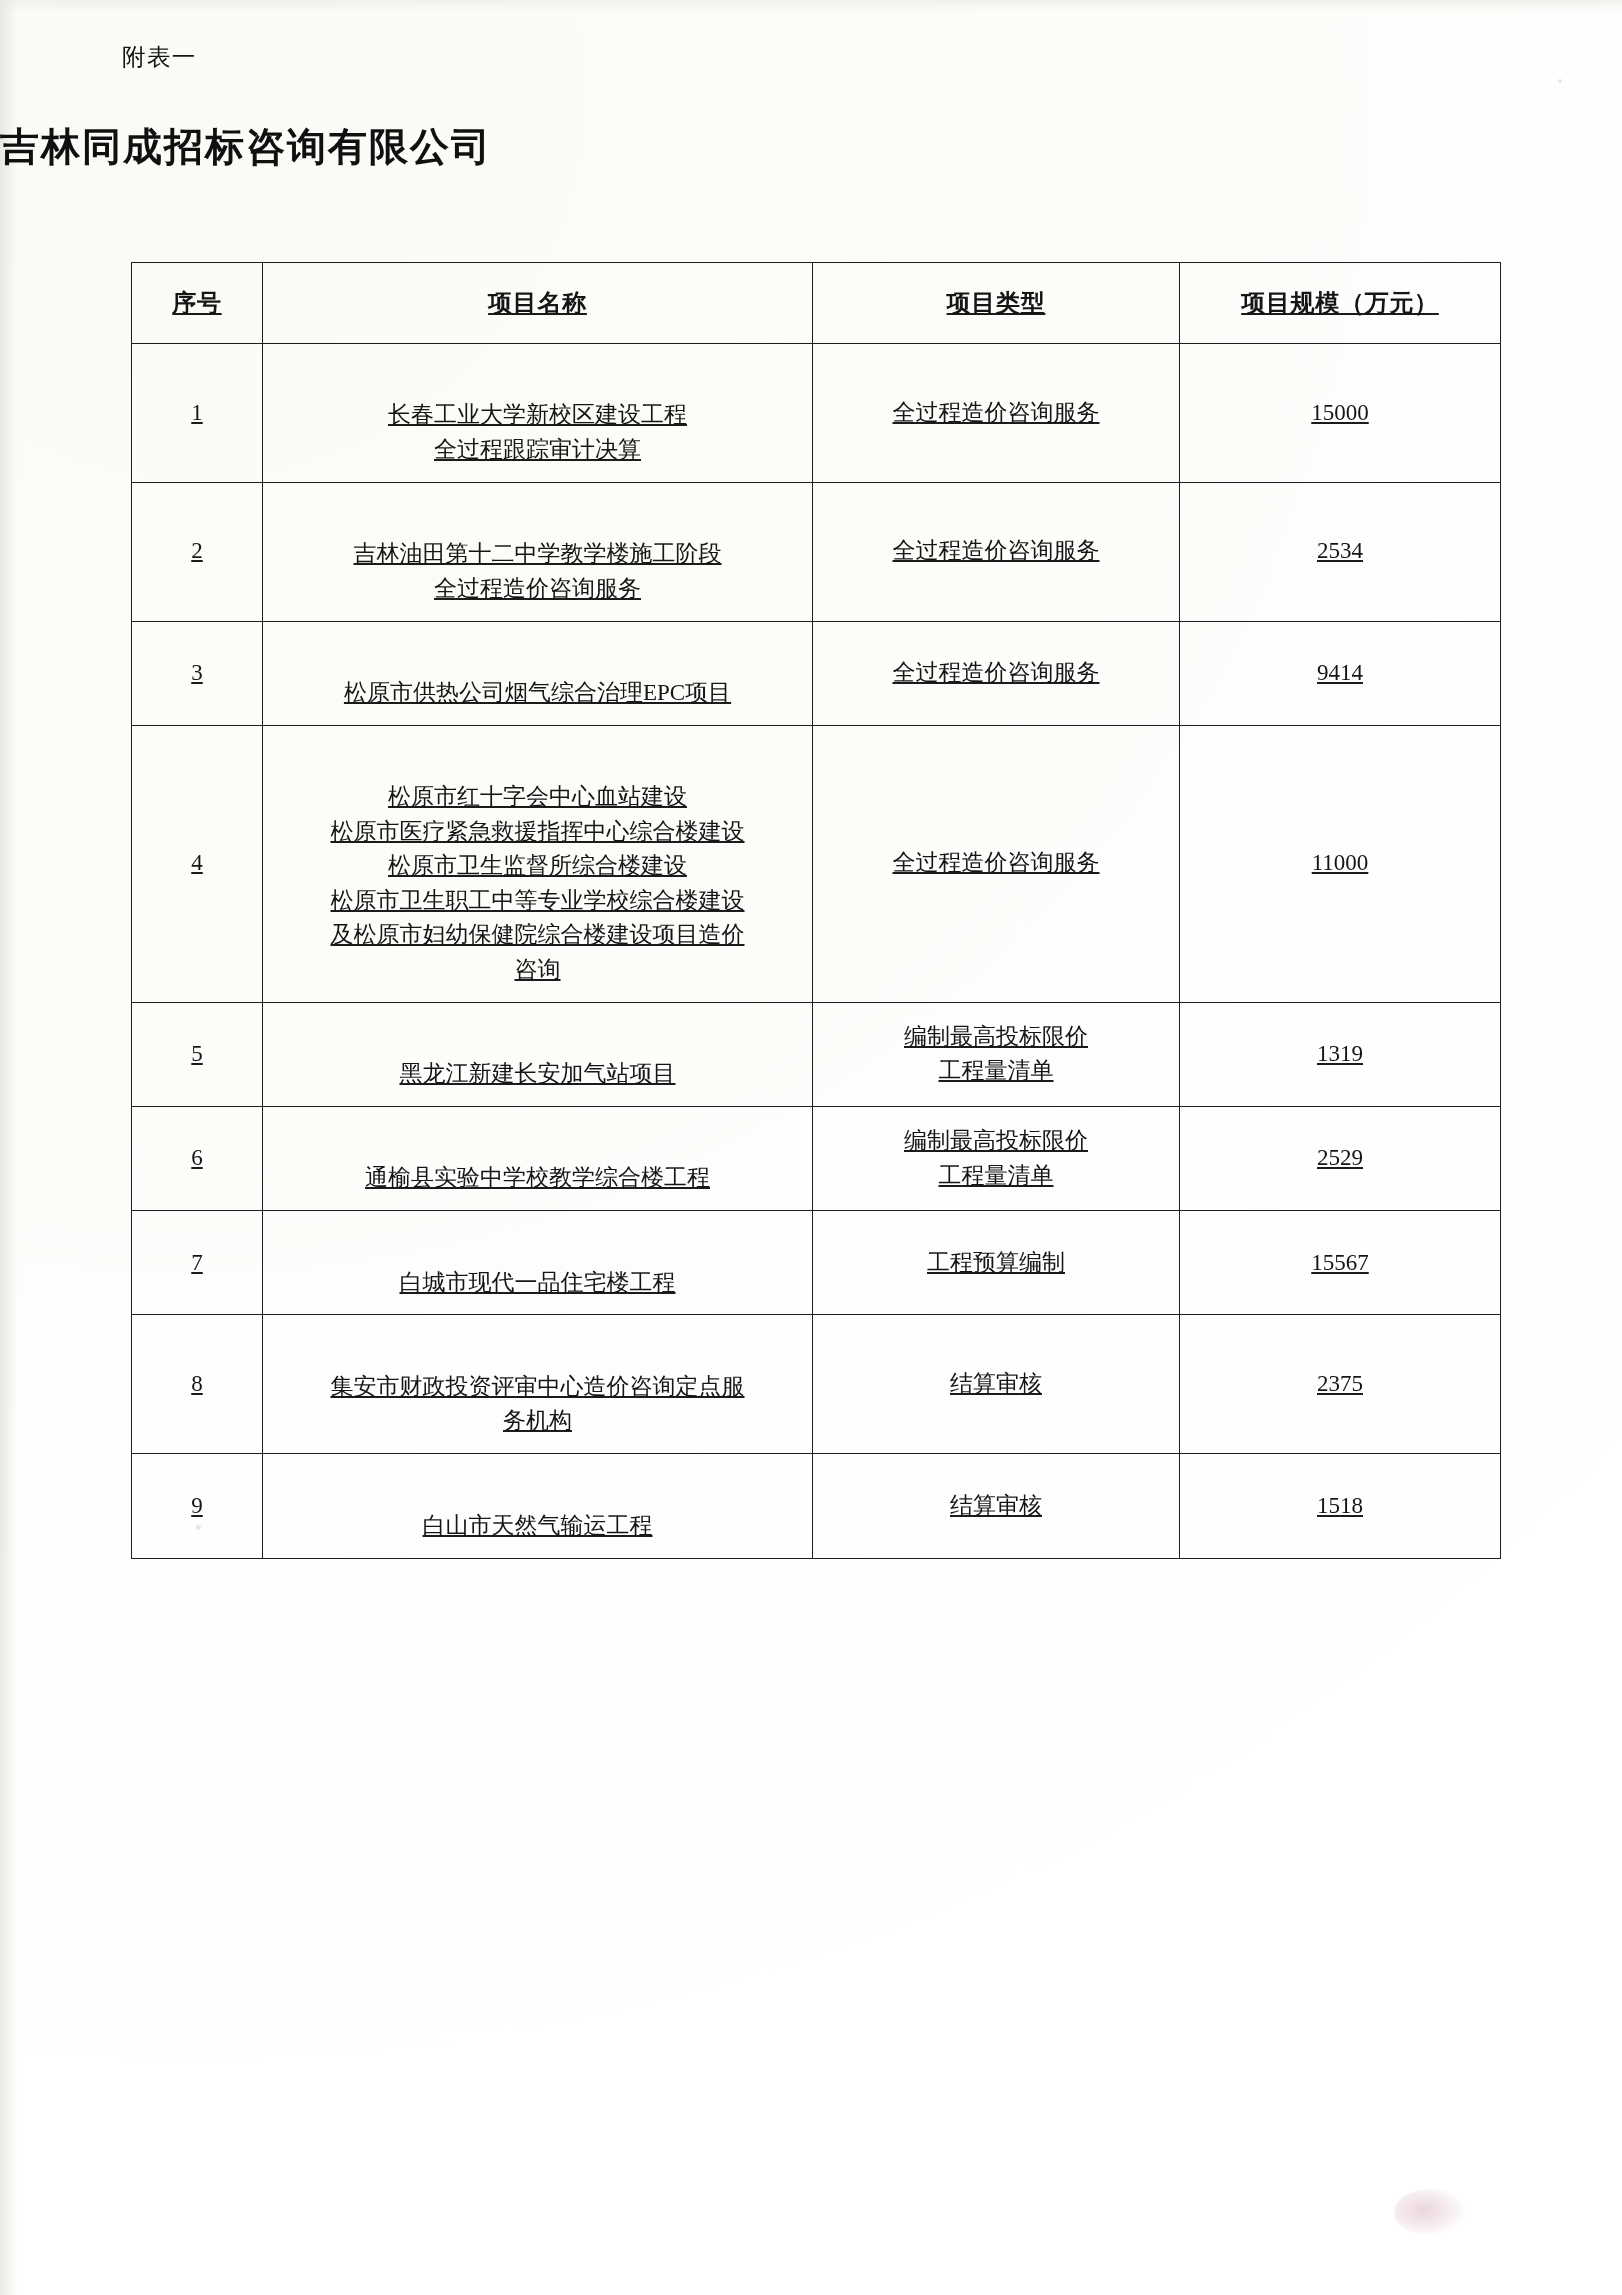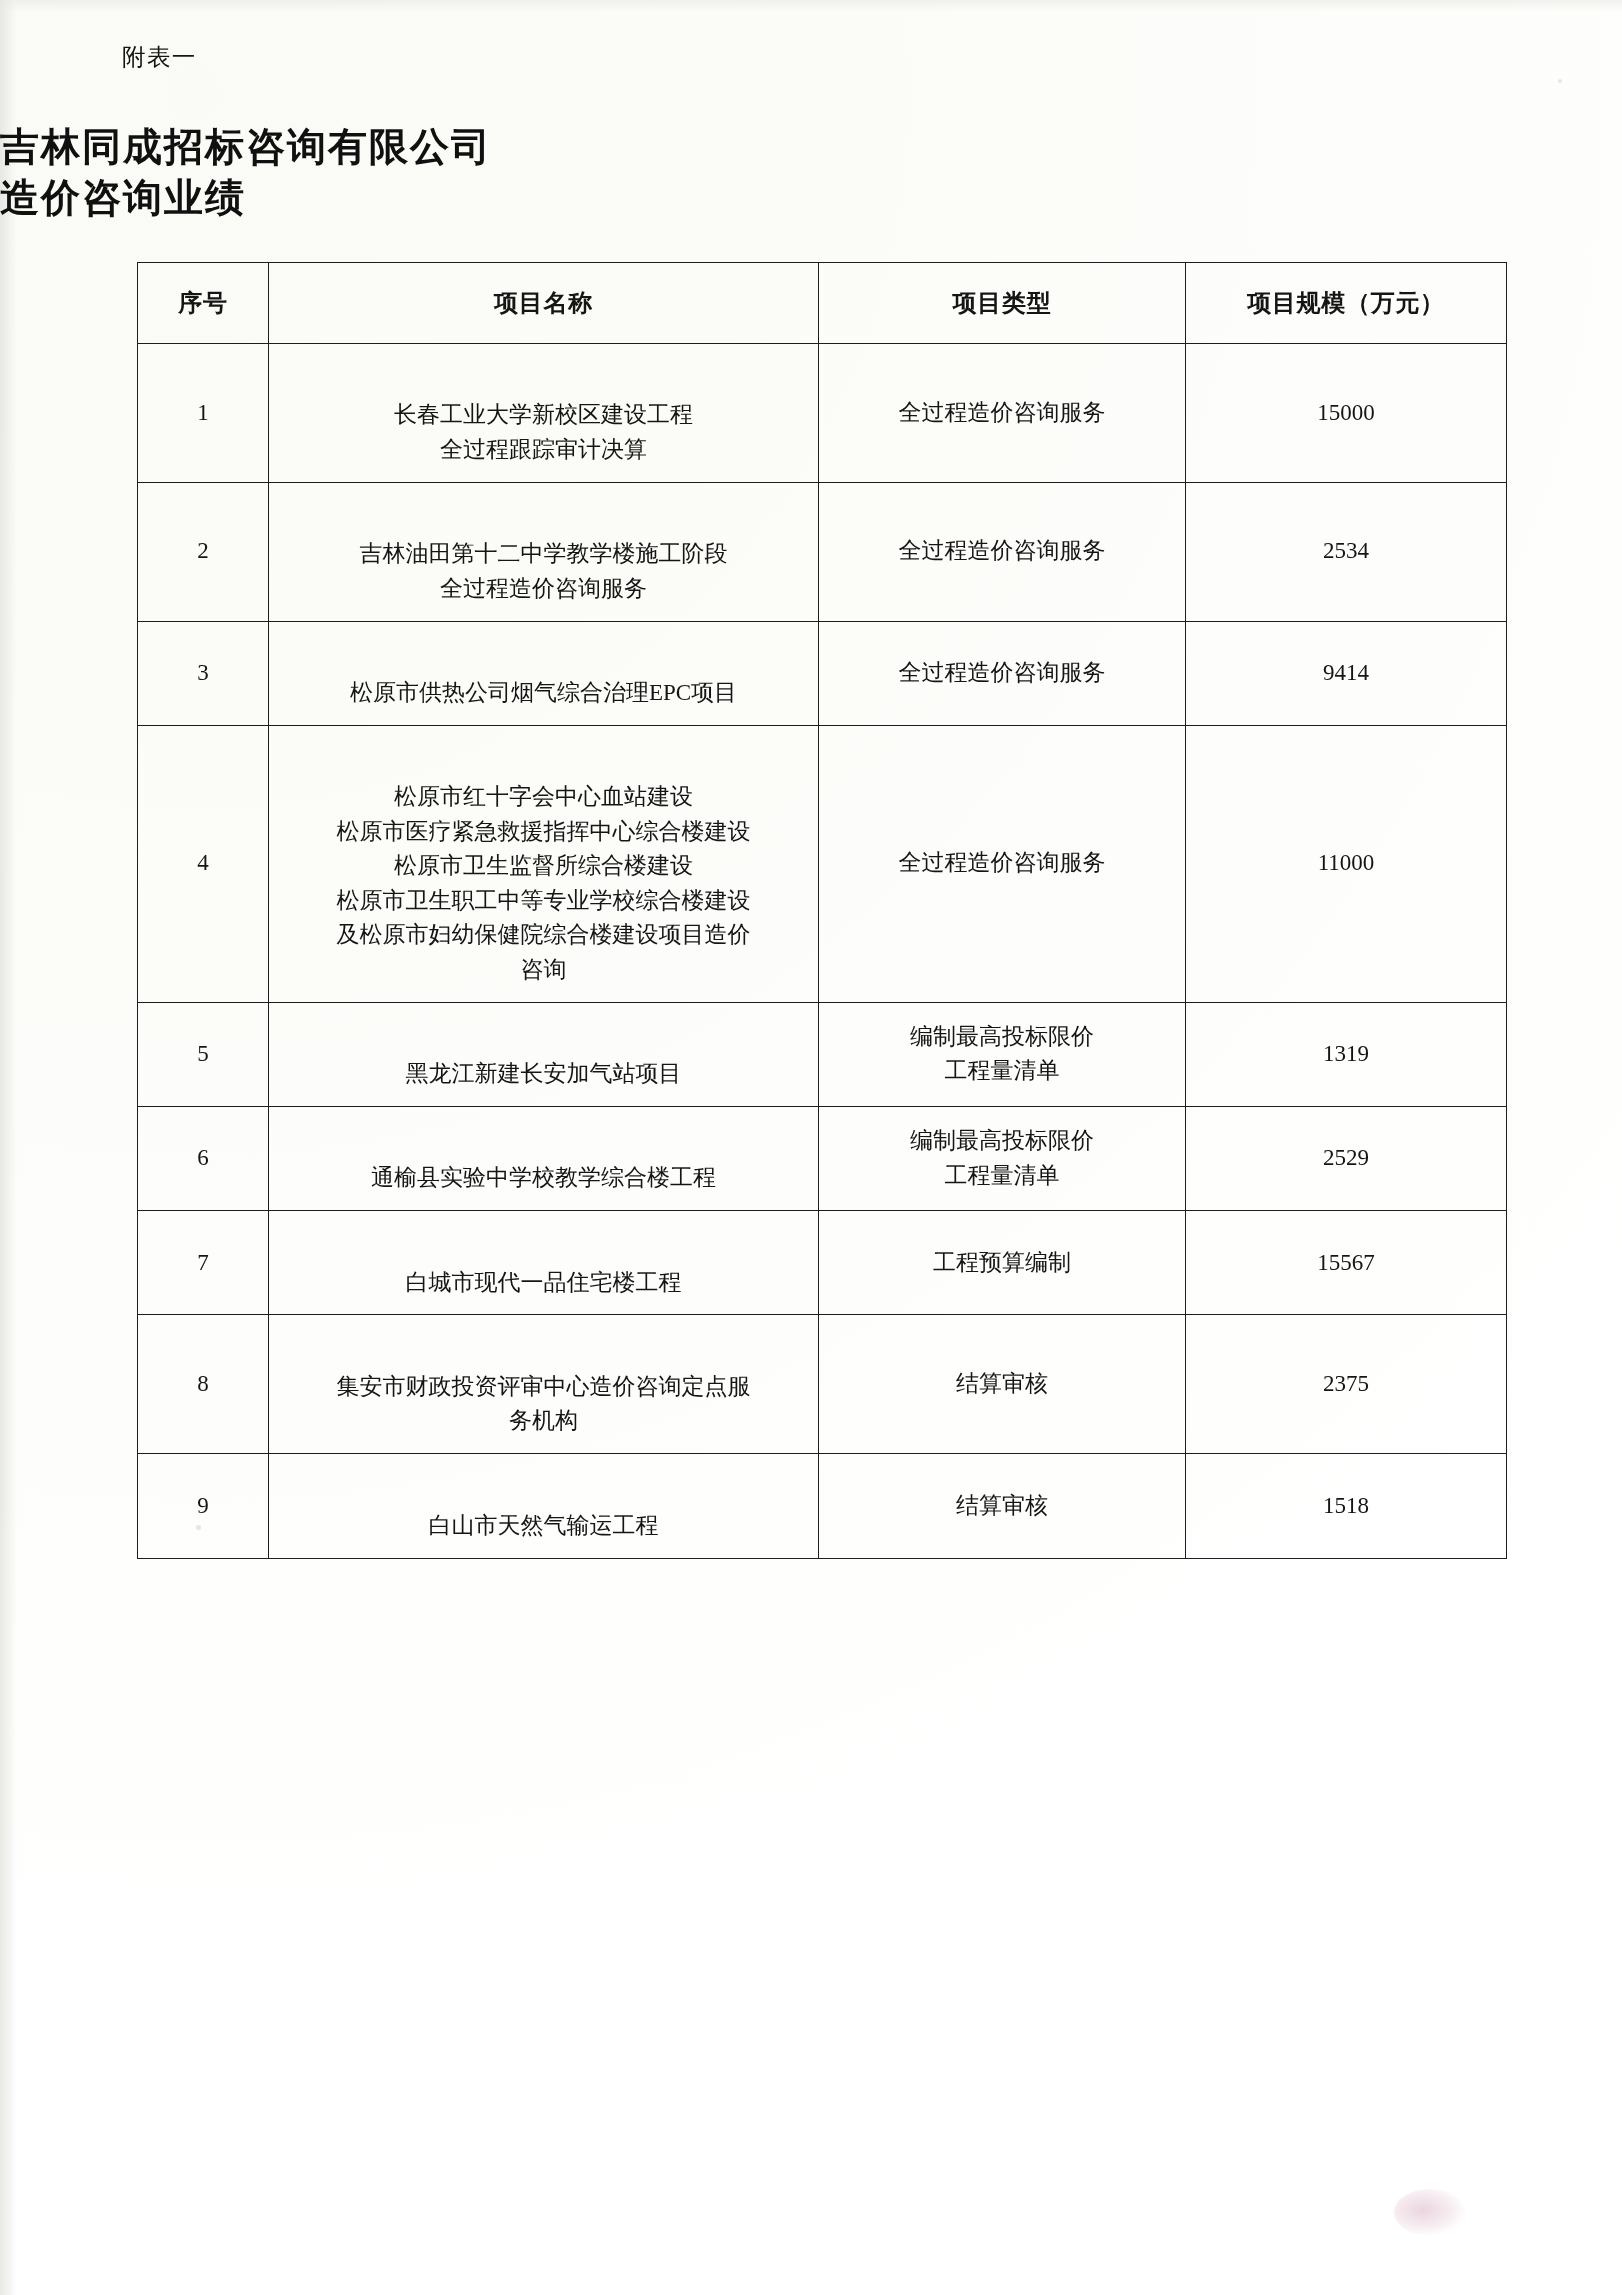"造价咨询业绩" span.line2 { html: <span>造价咨询业绩</span> -> none }
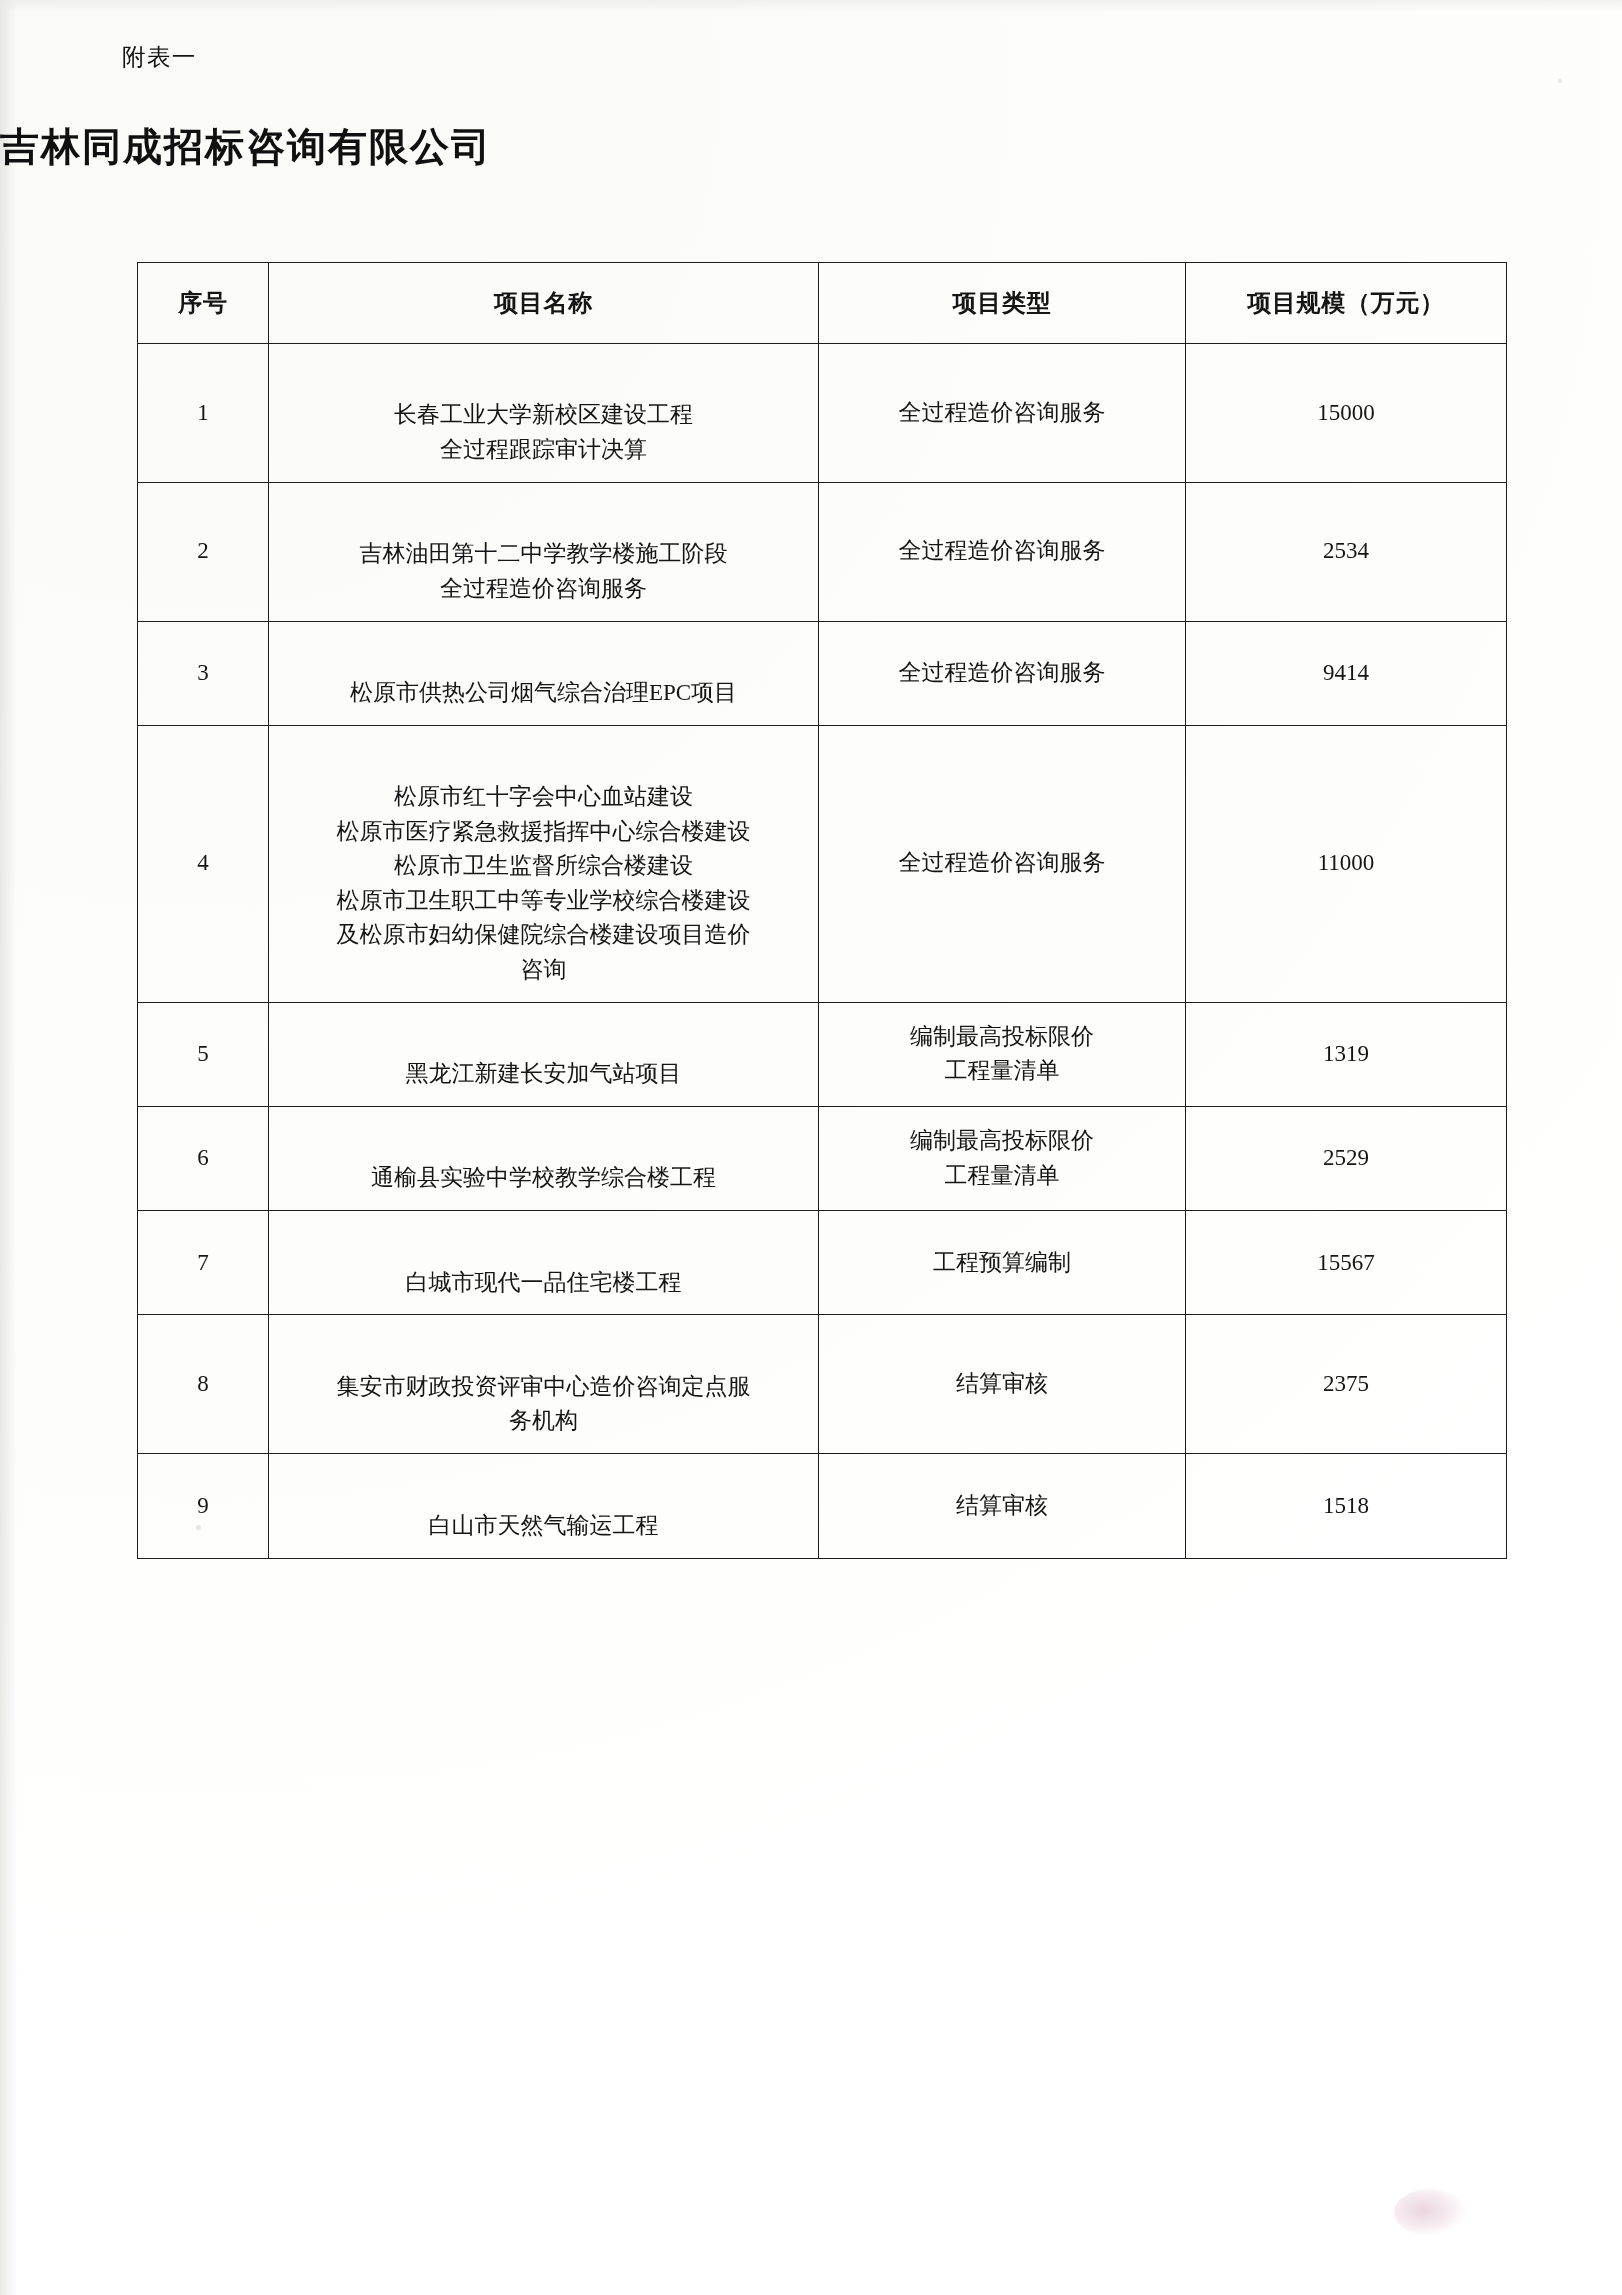"序号" table.results { left: 137px -> 131px; text-decoration: none -> underline }
